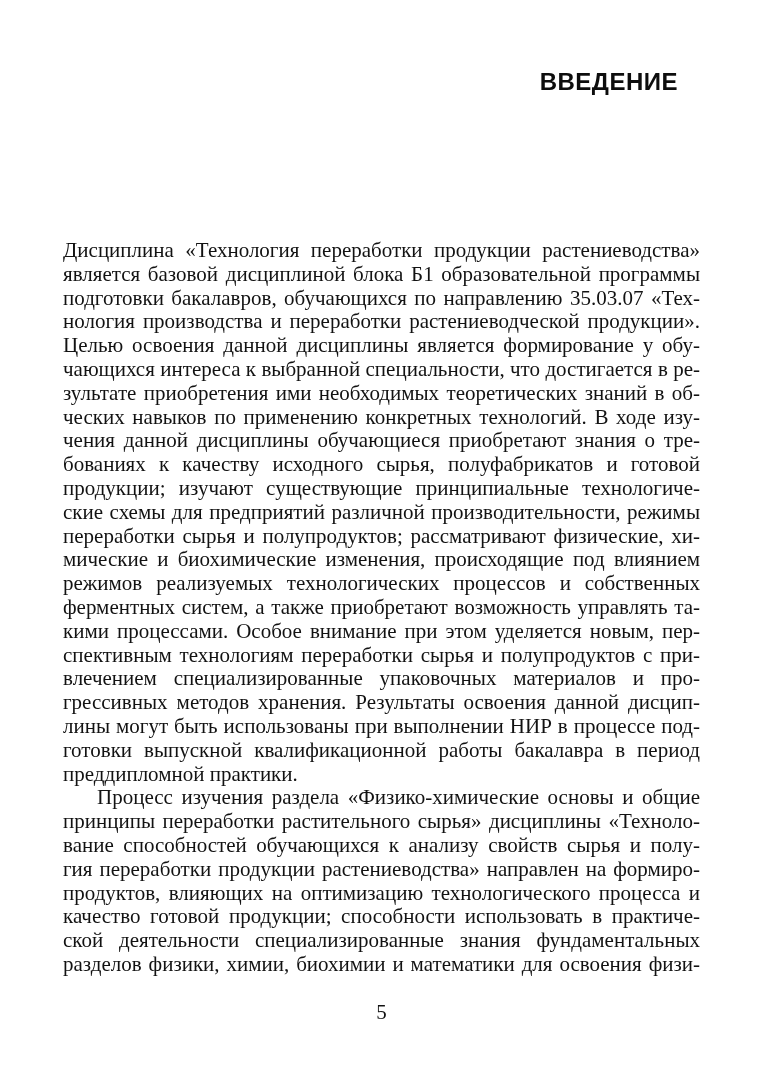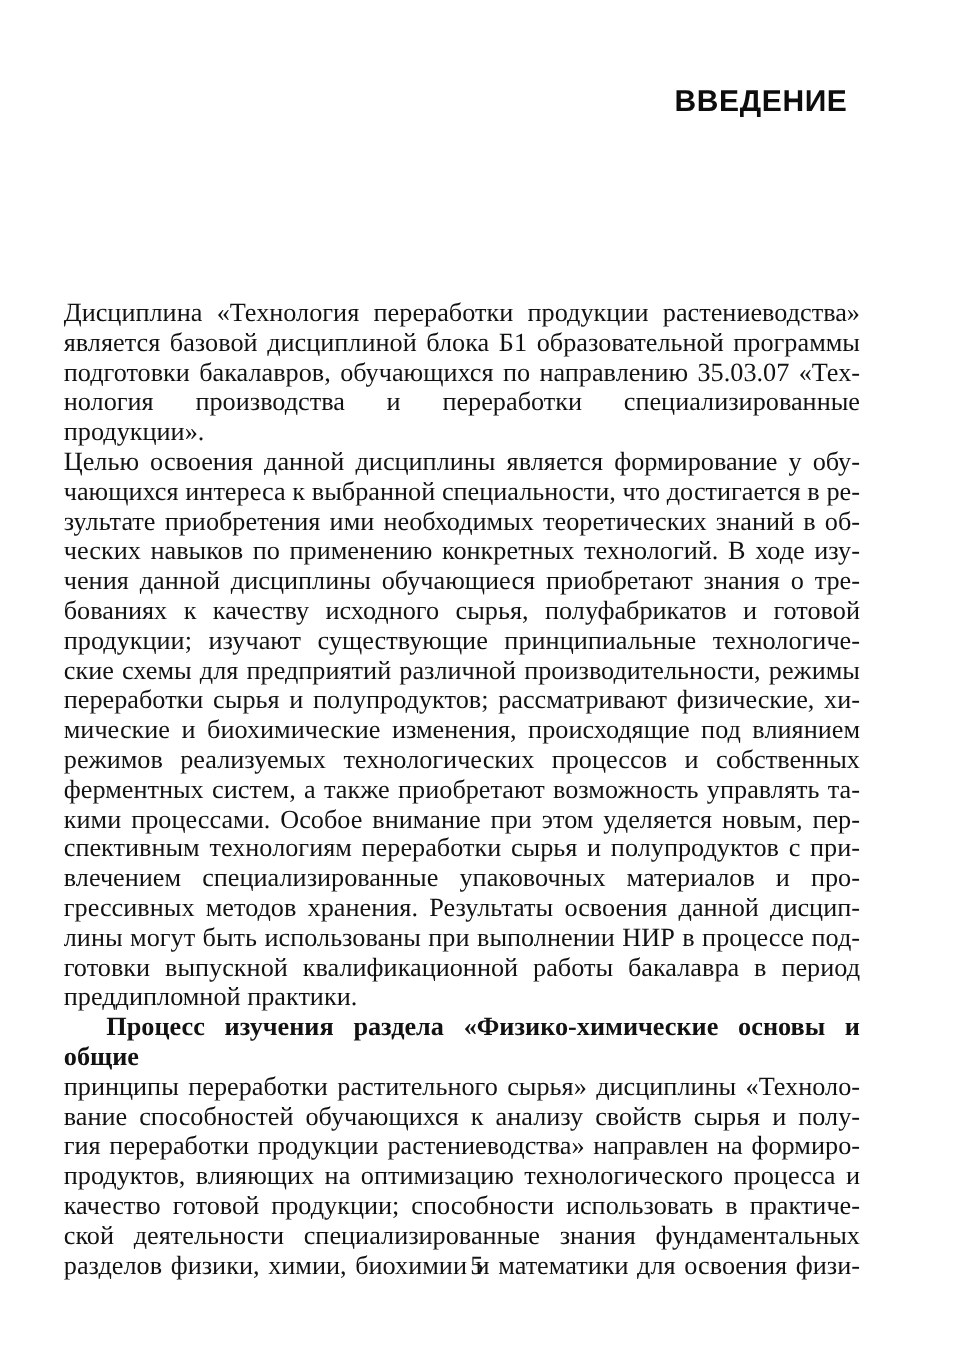"Дисциплина «Технология переработки" .body-text { left: 51px -> 63px }
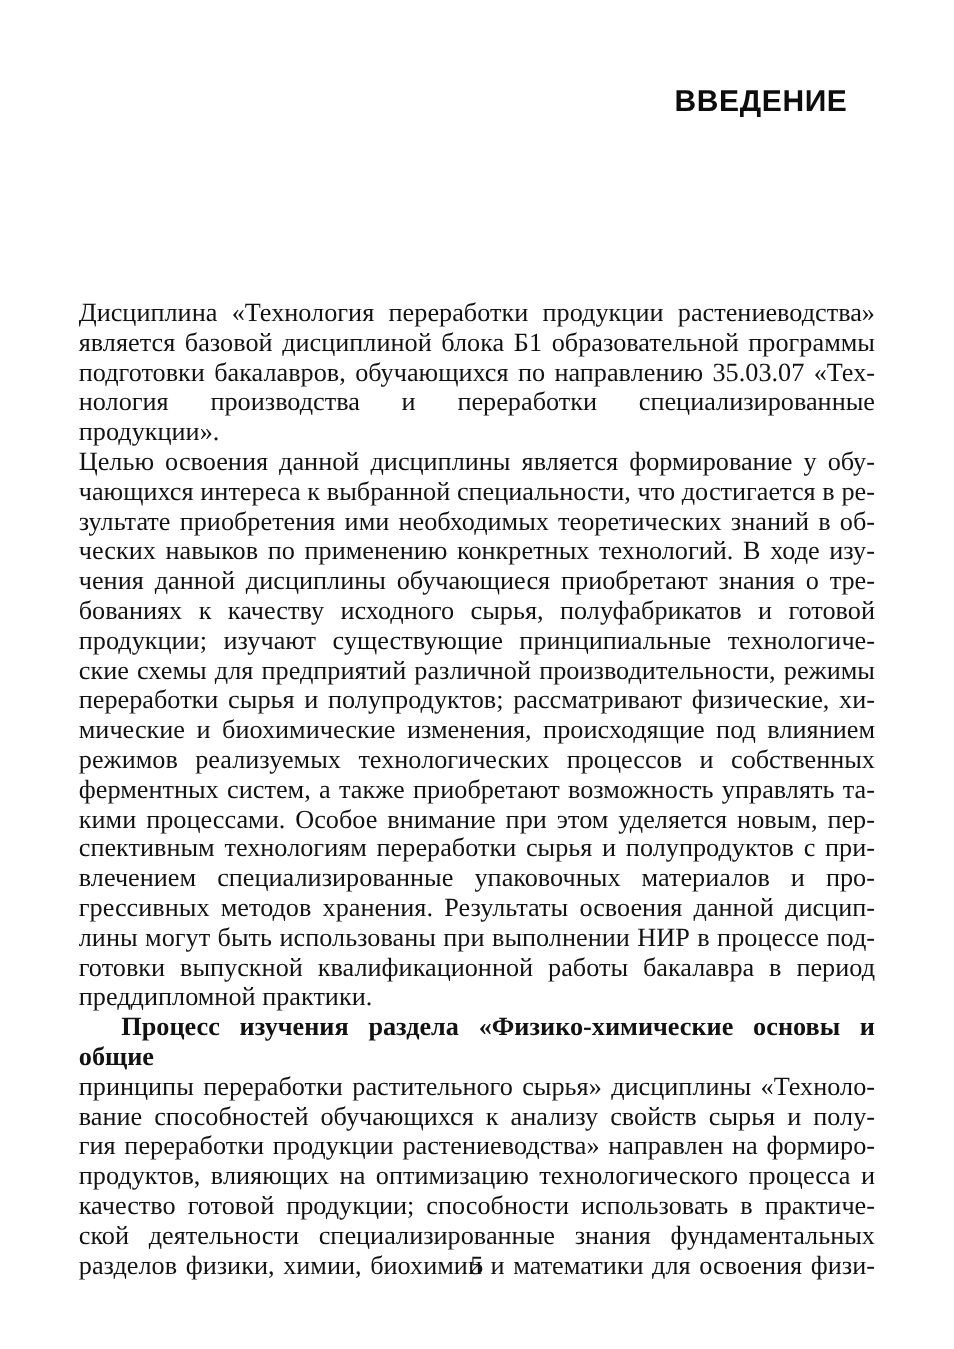"нология производства и переработки" div.line { text: специализированные -> растениеводческой }
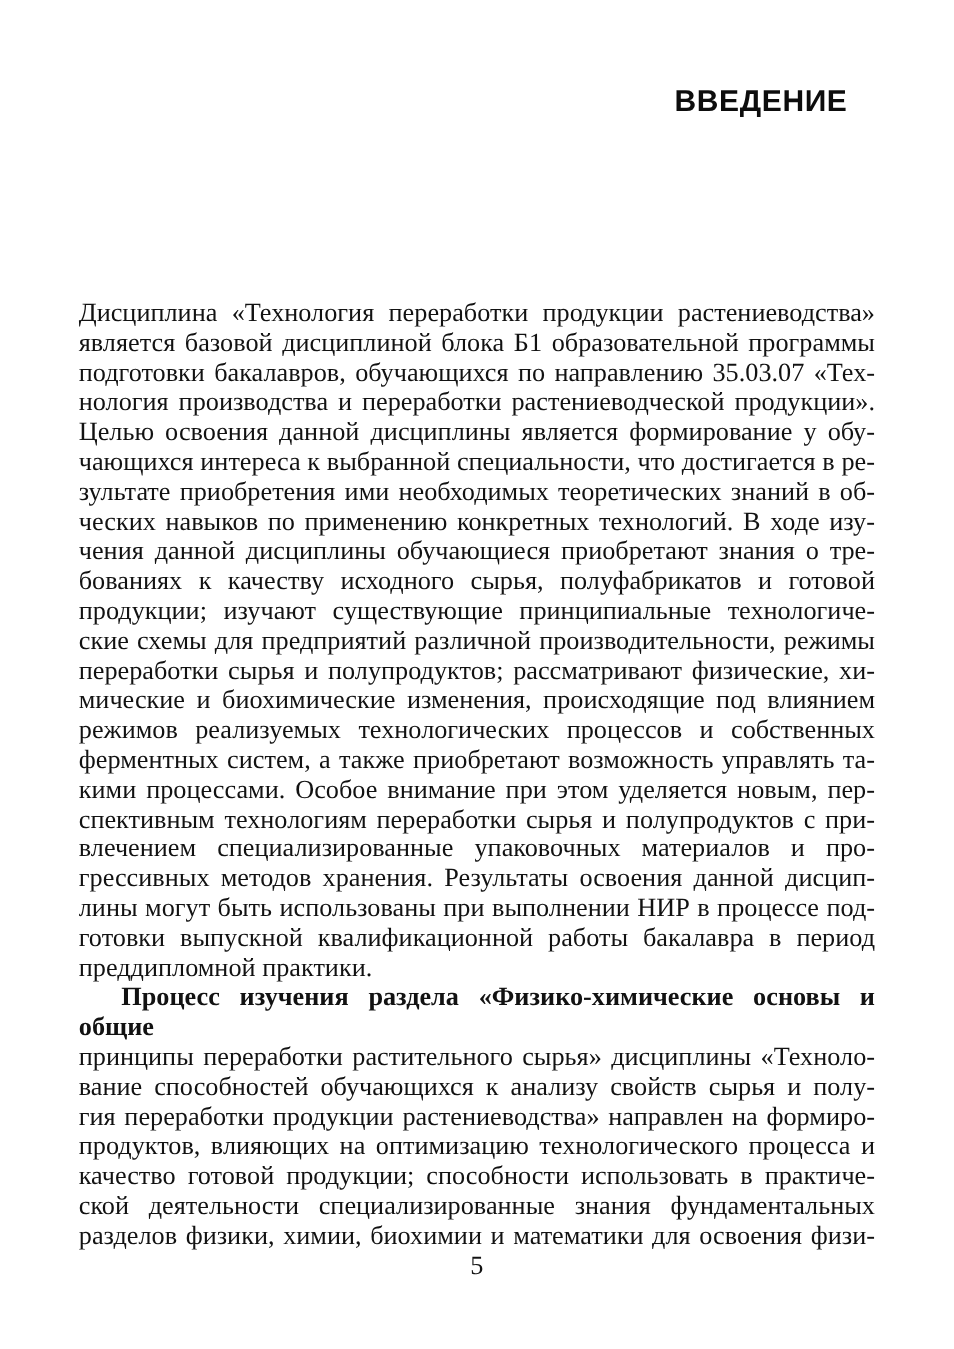"Процесс изучения раздела" .line.first-indent { font-weight: bold -> none }
